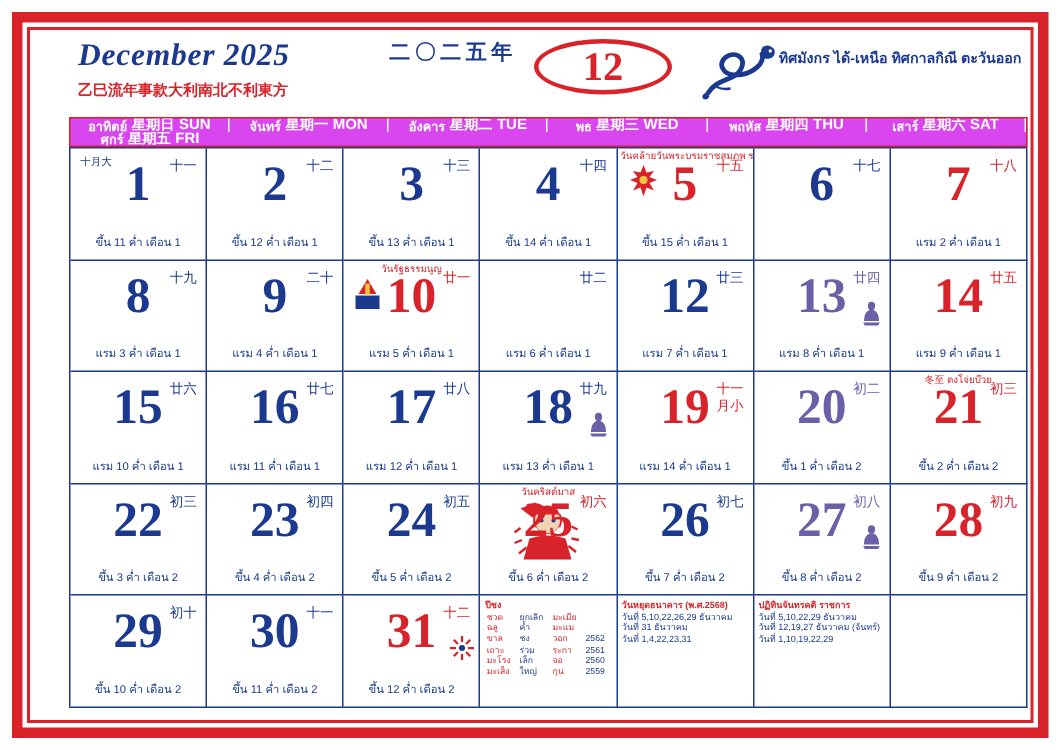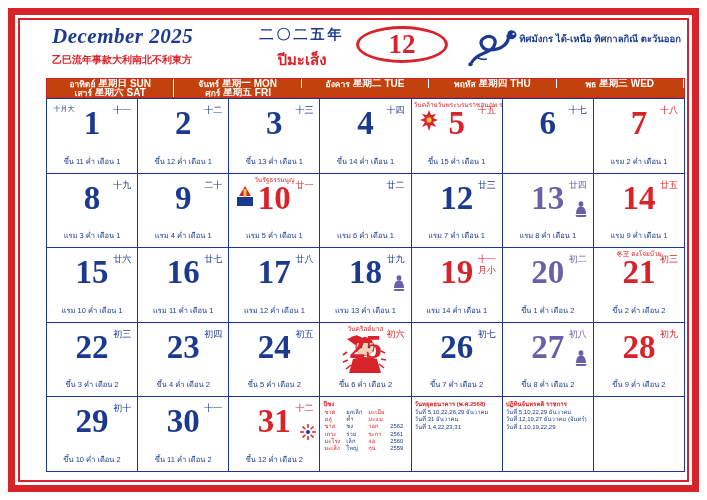"ปีมะเส็ง" div.hdr-cn-thai { html: <div>ปีมะเส็ง</div> -> none }
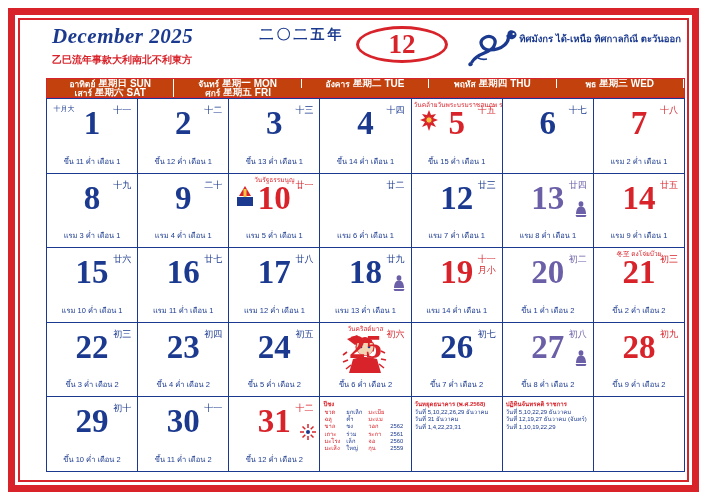"อาทิตย์" .weekbar { background: #c2410c -> #d946ef; grid-template-columns: repeat(5, 1fr) -> repeat(6, 1fr) }
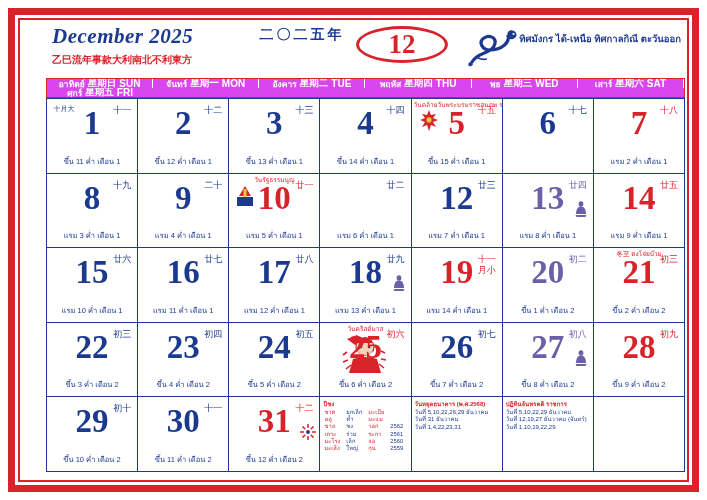"พฤหัส" div.wd { order: before "พุธ" -> after "พุธ" }
